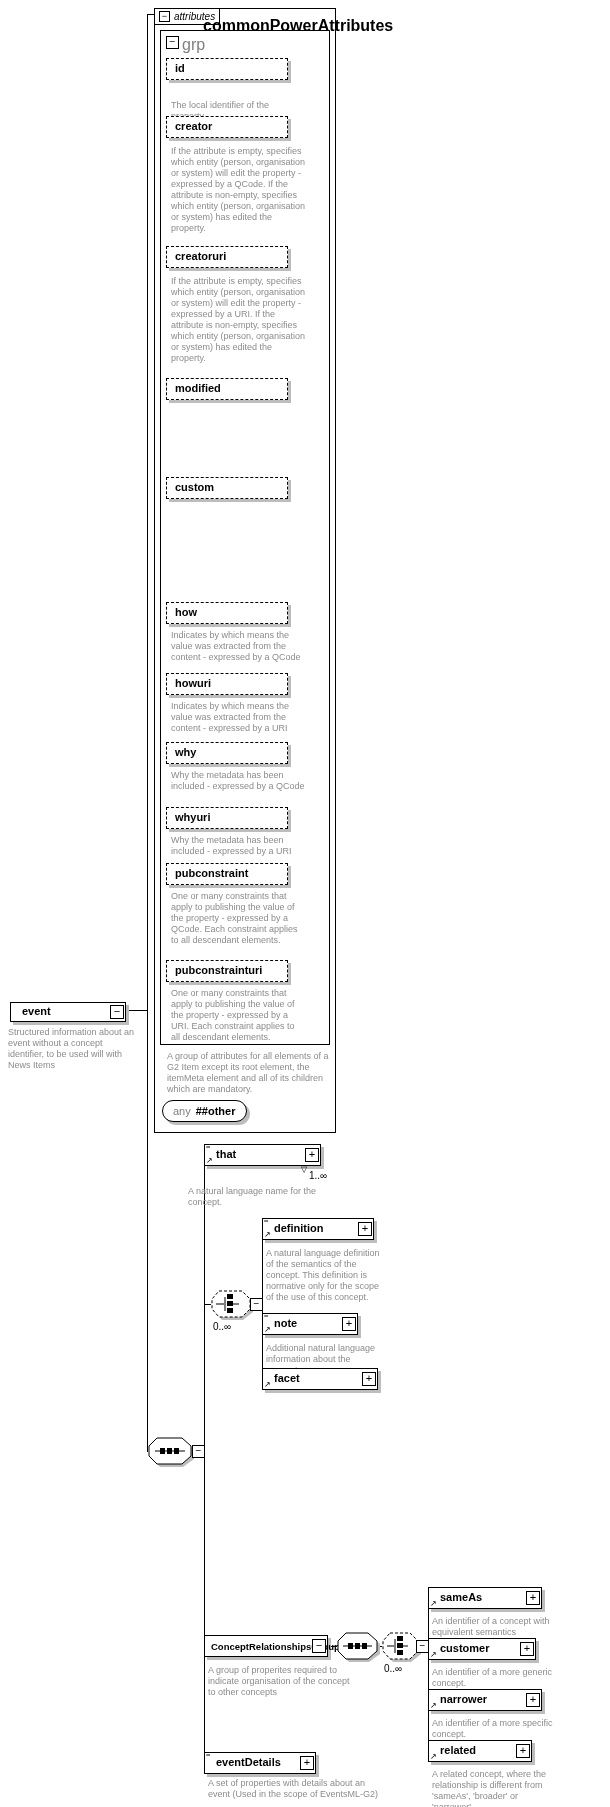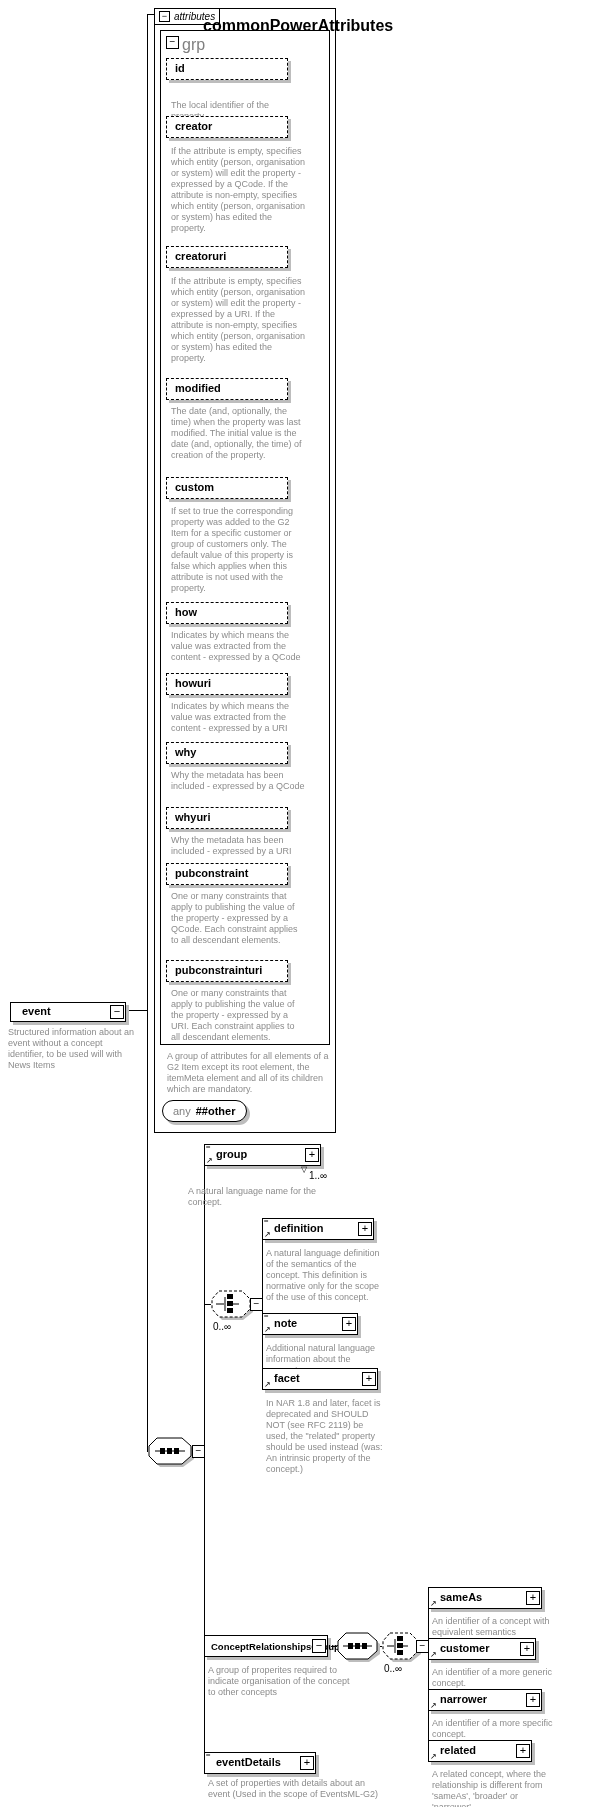"The date (and, optionally, the" div.desc { html: <div>The date (and, optionally, the time) when the property was last modified. The initial value is the date (and, optionally, the time) of creation of the property.</div> -> none }
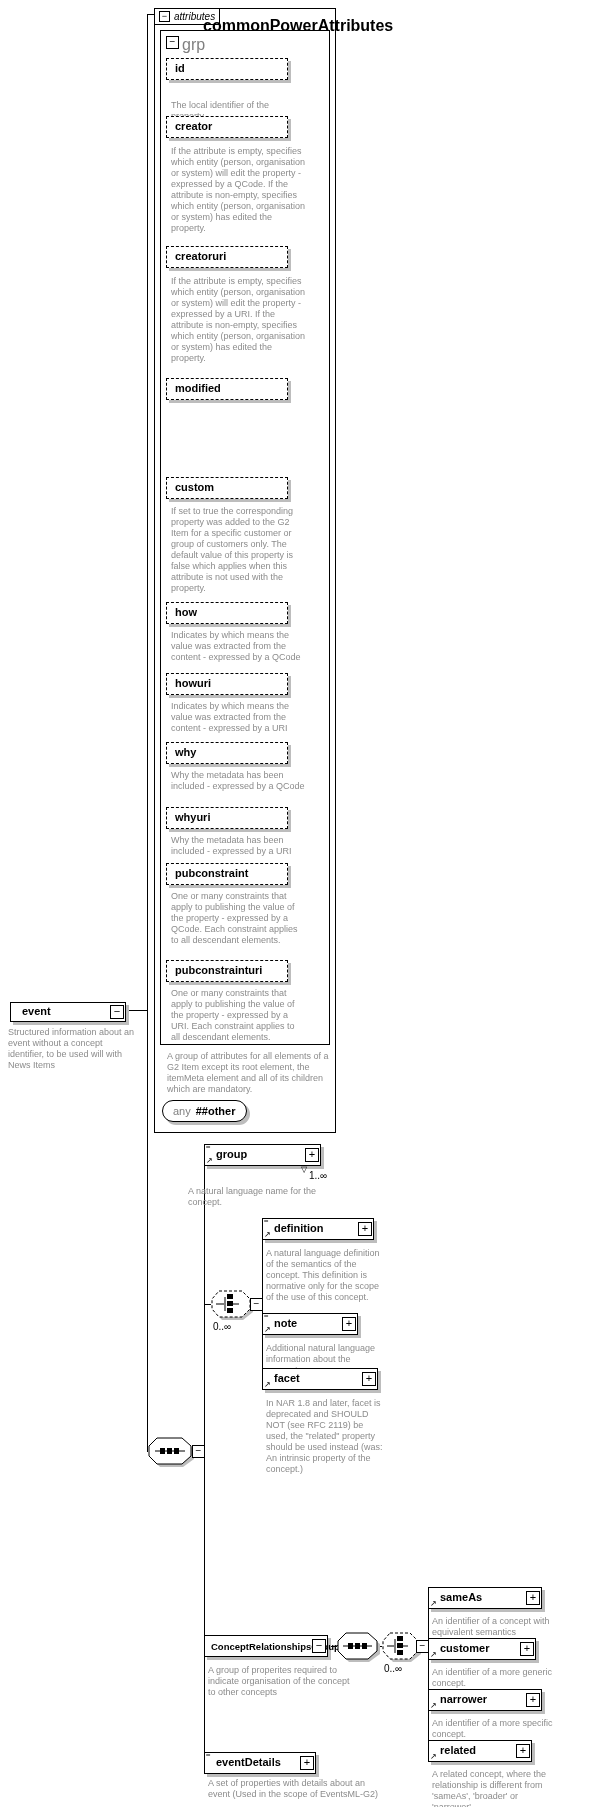"If set to true the" div.desc { html: <div>If set to true the corresponding property was added to the G2 Item for a specific customer or group of customers only. The default value of this property is false which applies when this attribute is not used with the property.</div> -> none }
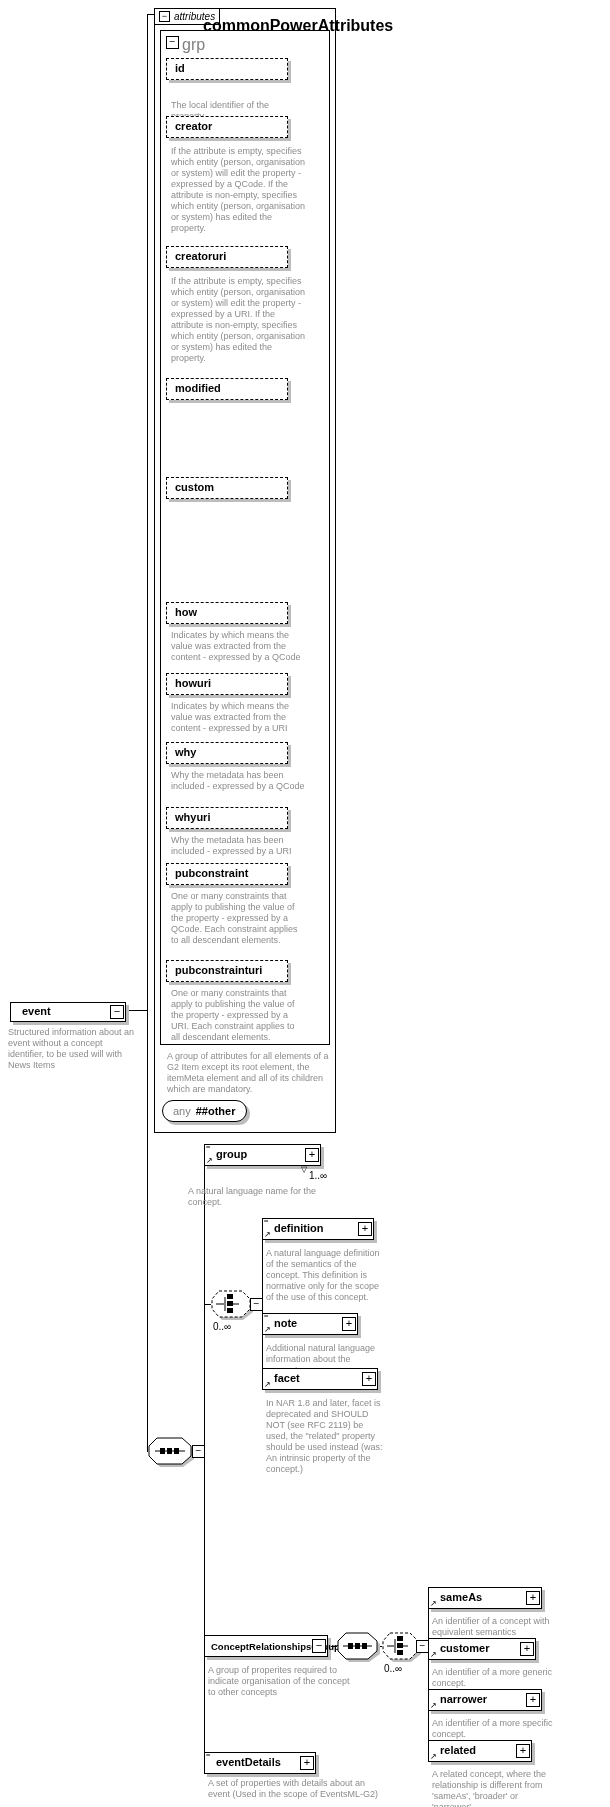"group" span.elabel { text: group -> that }
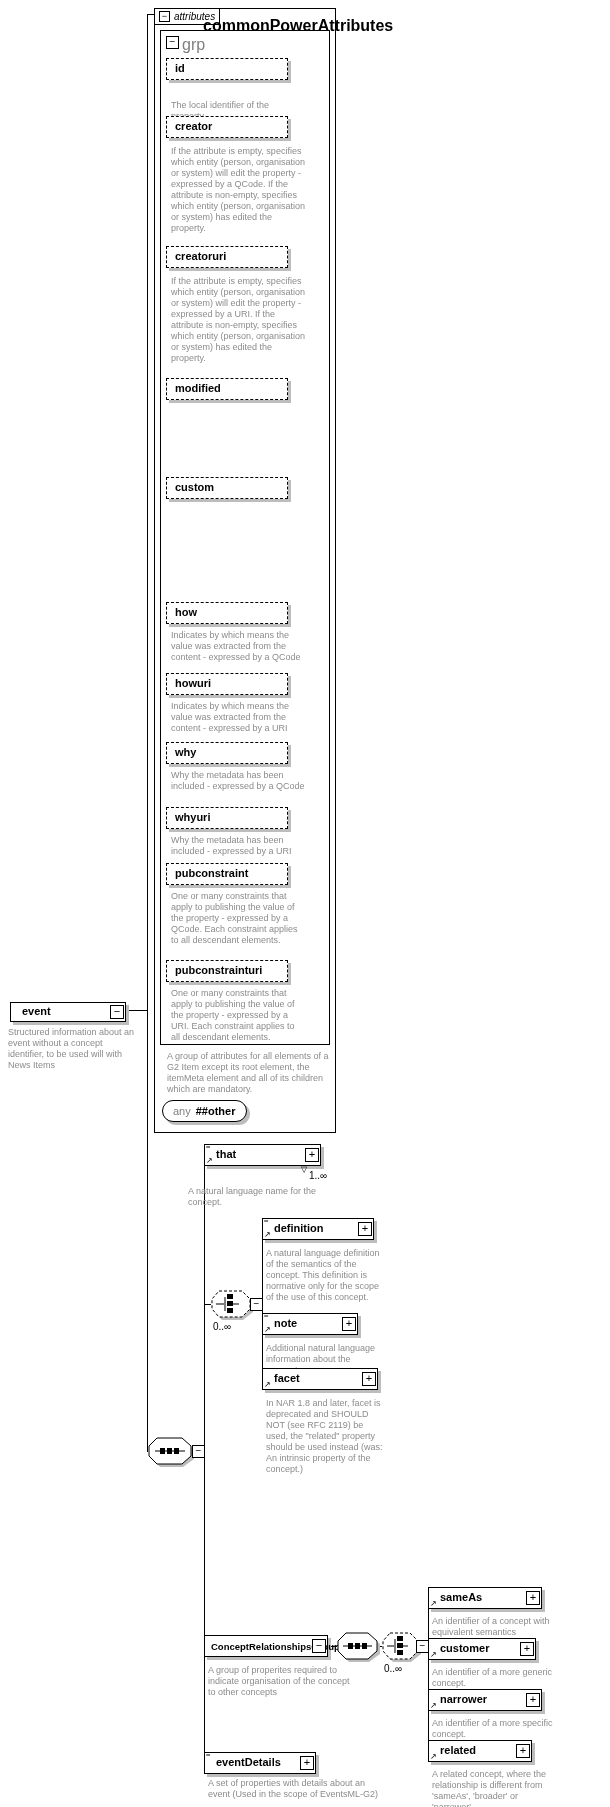"In NAR 1.8 and later," div.desc { html: <div>In NAR 1.8 and later, facet is deprecated and SHOULD NOT (see RFC 2119) be used, the "related" property should be used instead (was: An intrinsic property of the concept.)</div> -> none }
